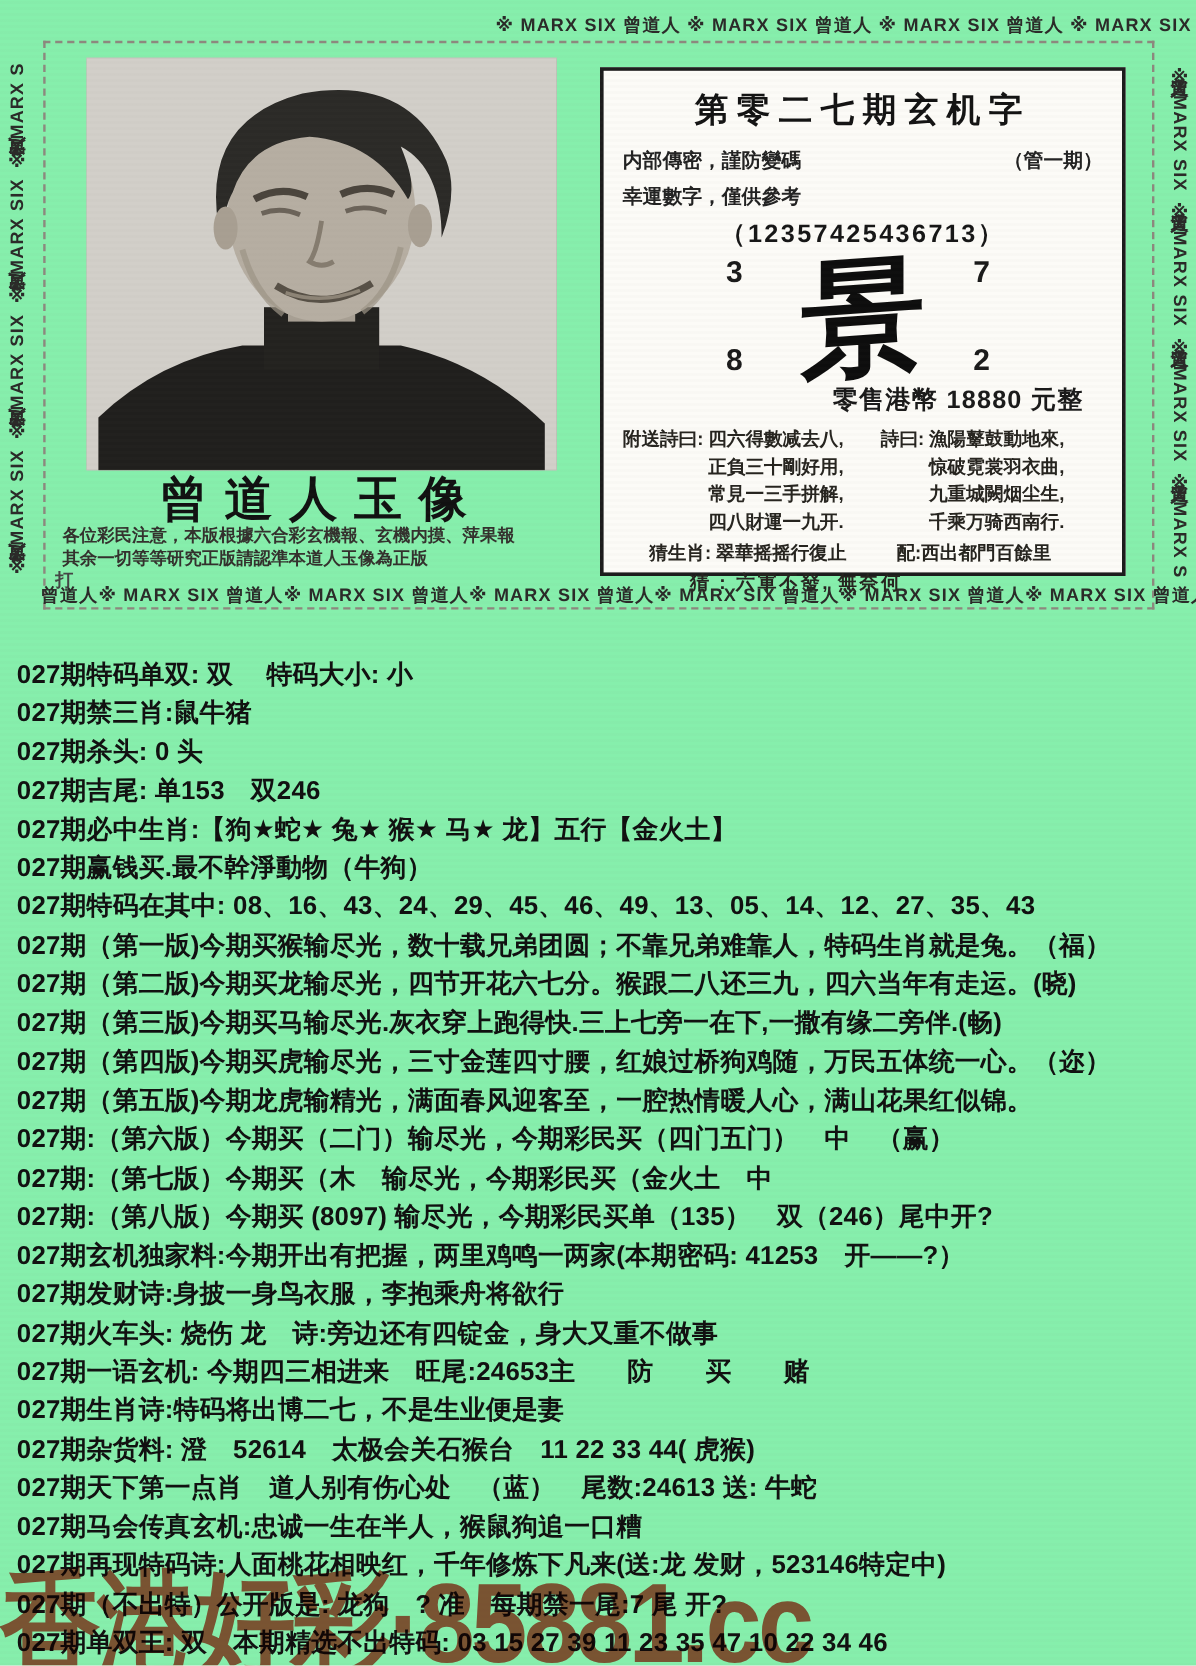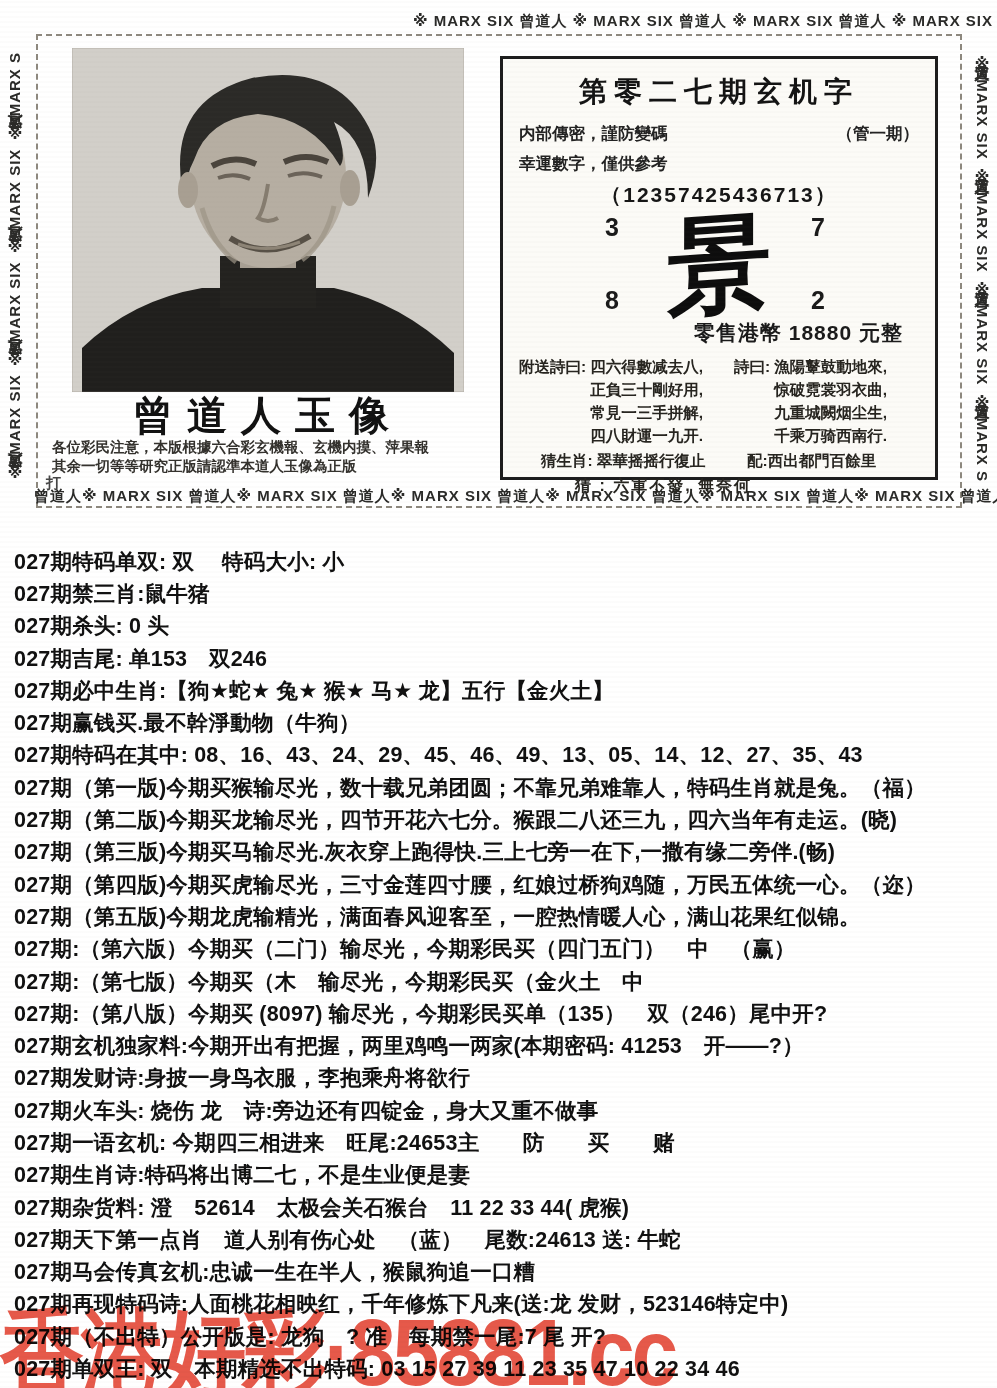"香港好彩·85881.cc" .page { background: #ffffff -> #86efac }
